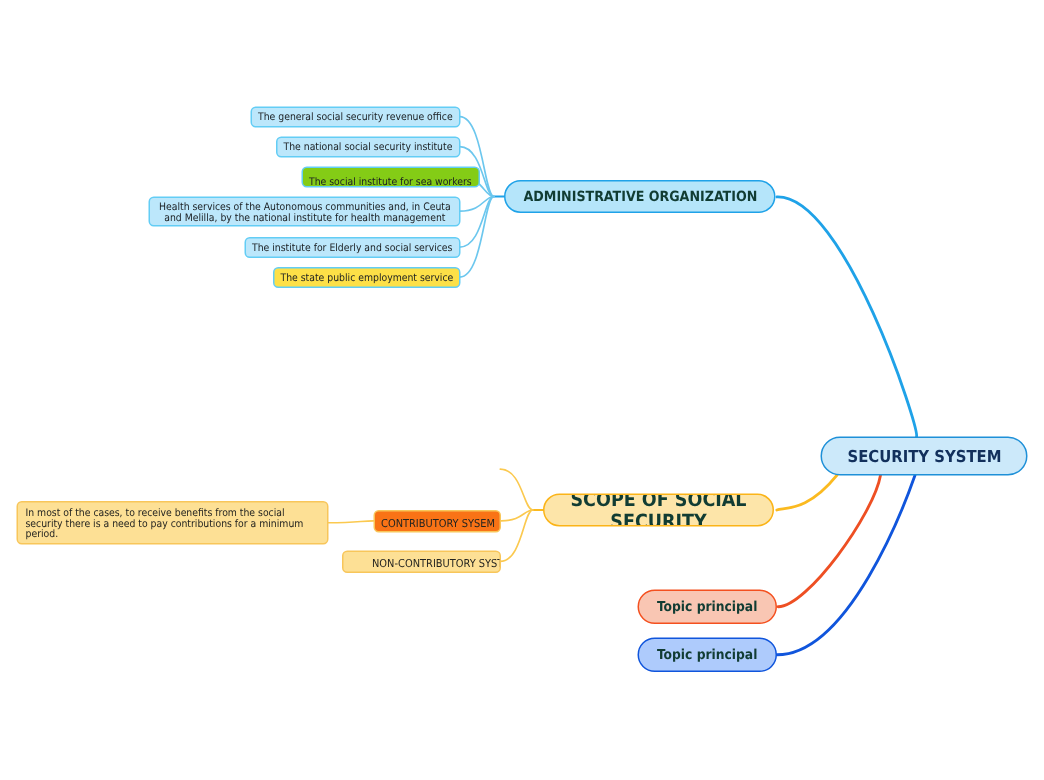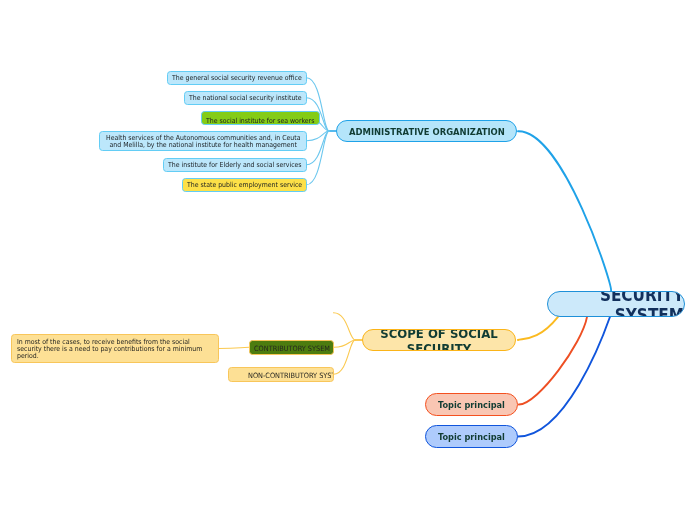"SECURITY SYSTEM" .central .lbl { font-size: 17px -> 11px; text-align: right -> none }
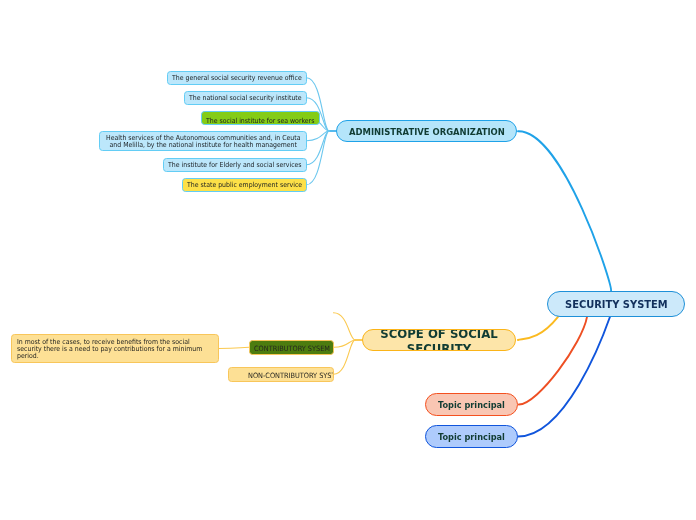"CONTRIBUTORY SYSEM" div.node { background: #4d7c0f -> #f97316 }
